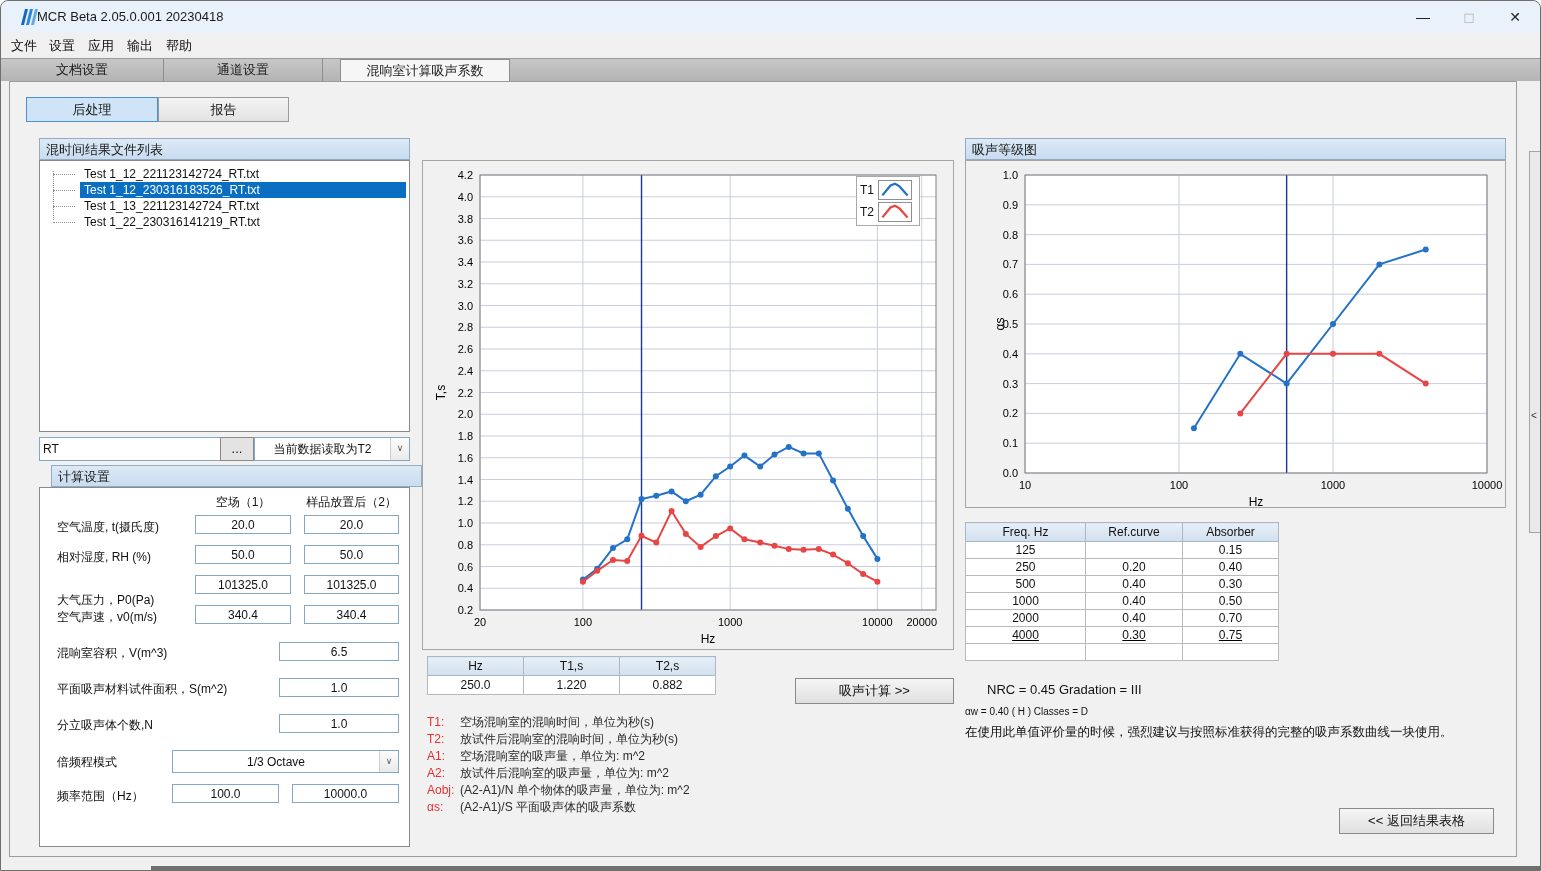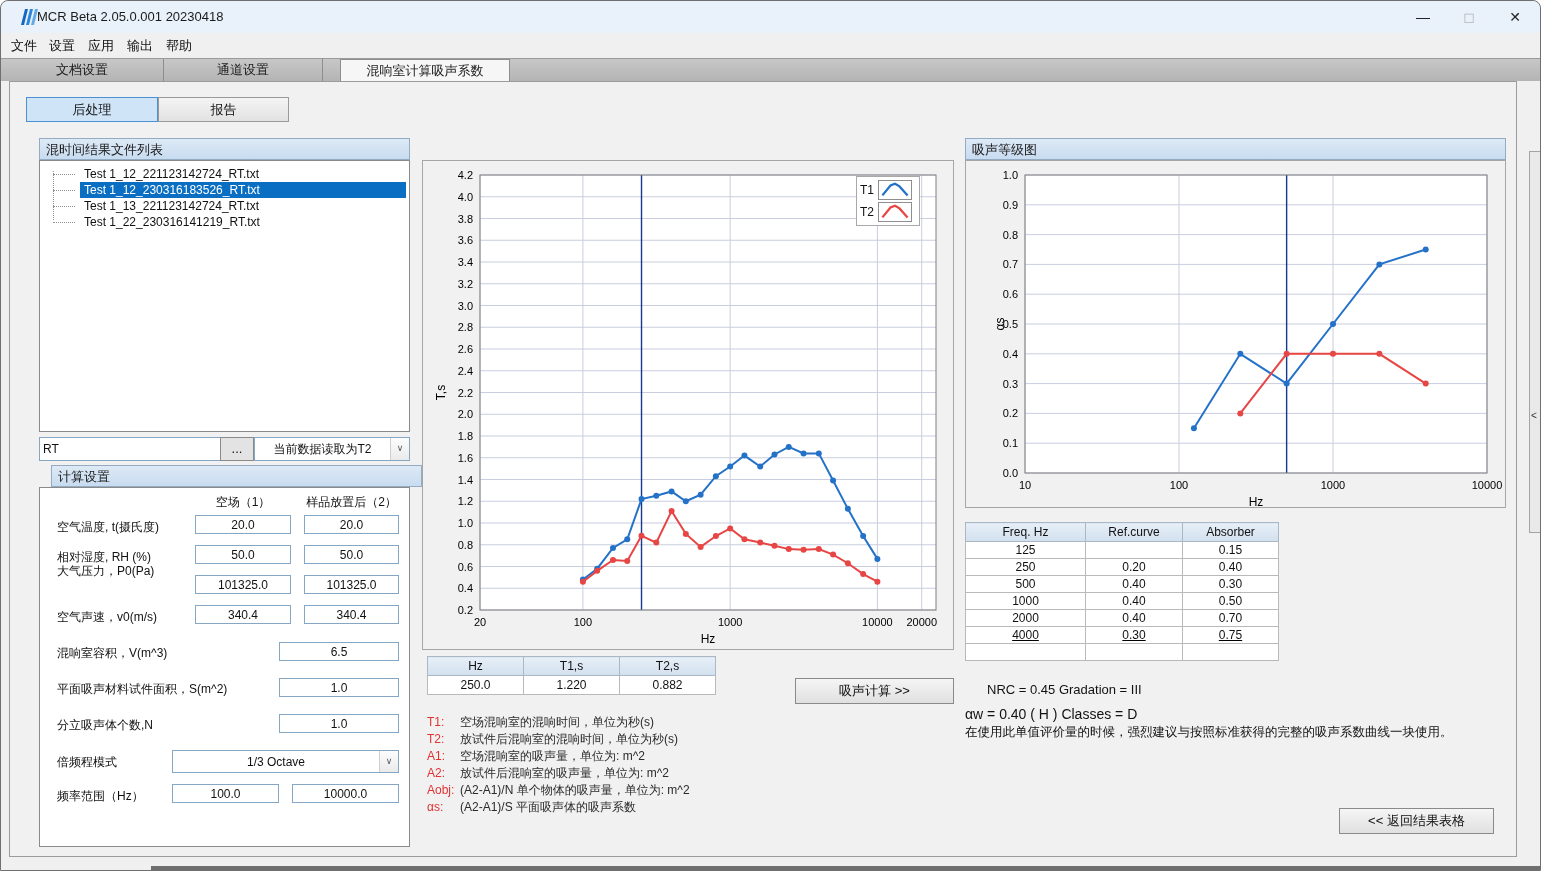"大气压力，P0(Pa)" div.lbl { top: 481px -> 510px }
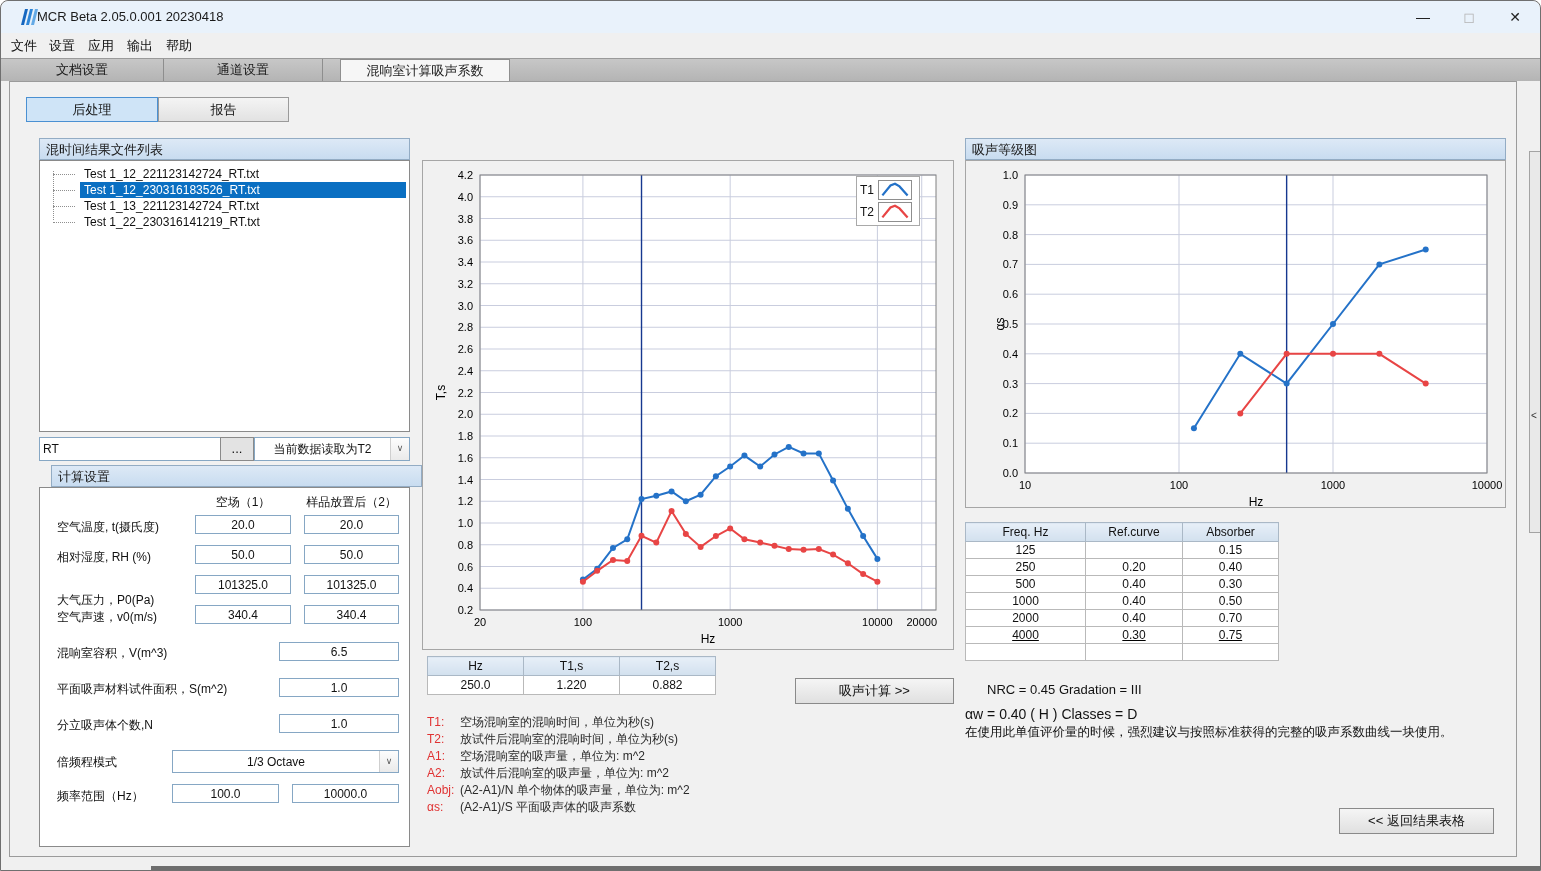"αw = 0.40 ( H" div.lbl { font-size: 14px -> 10px }
